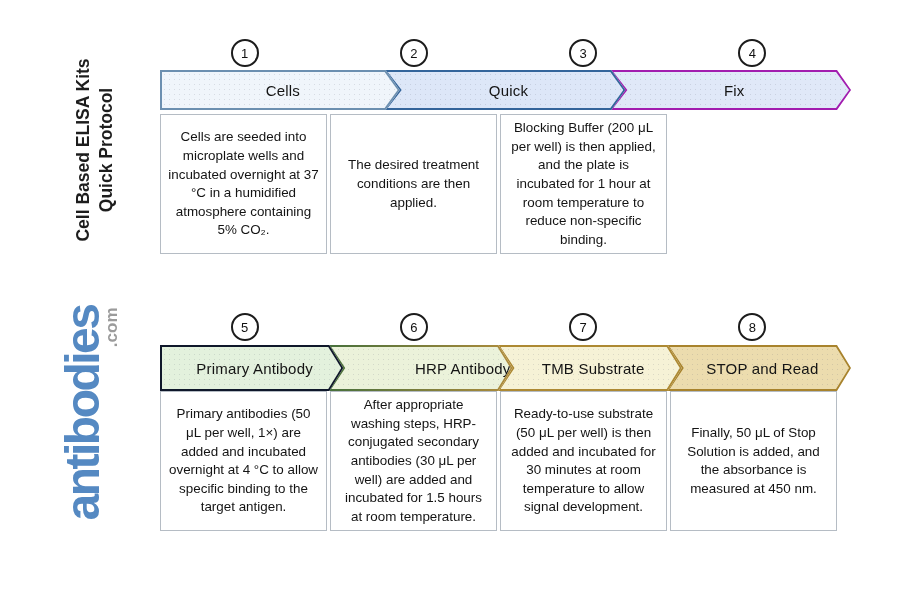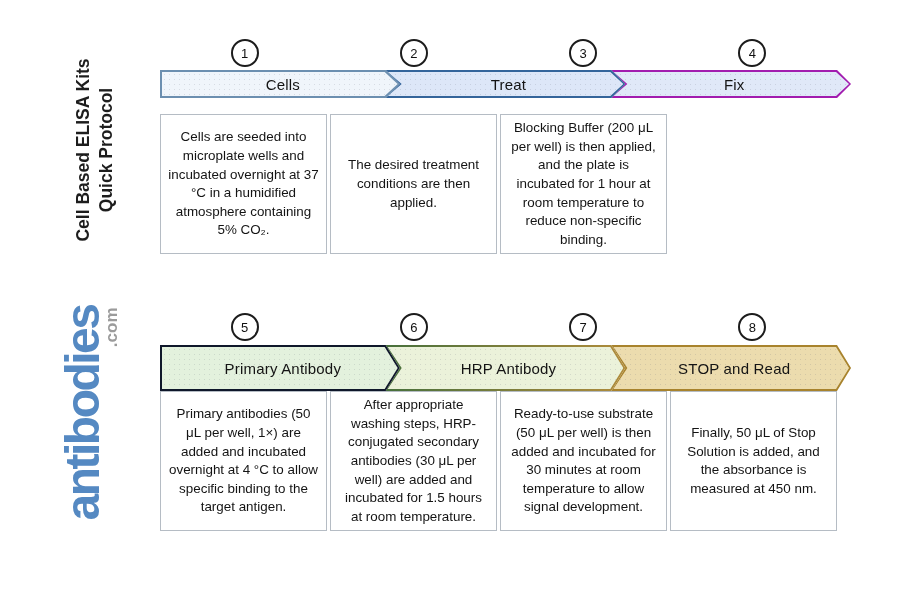"Cells" #hdr1 { height: 28px -> 40px }
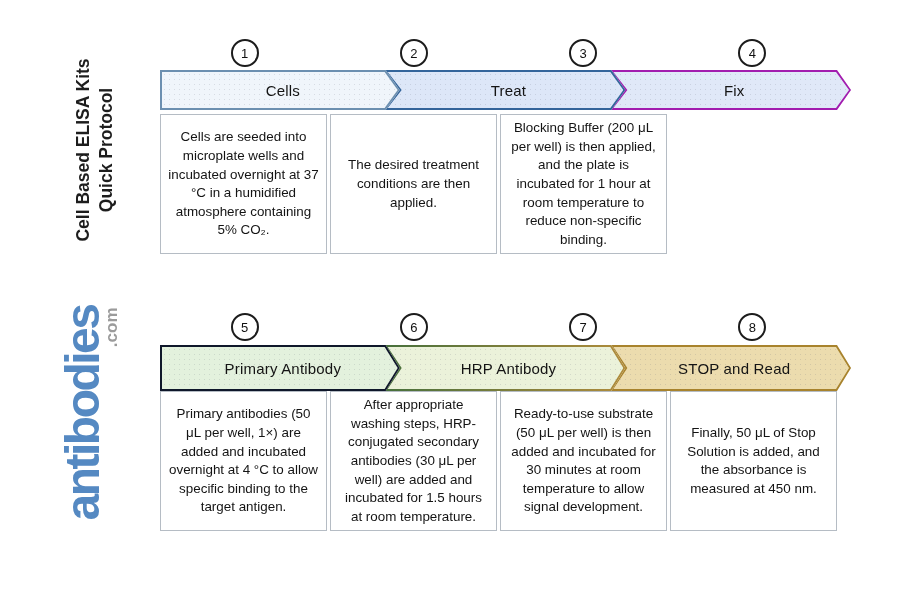"Treat" span.arrow-label { text: Treat -> Quick }
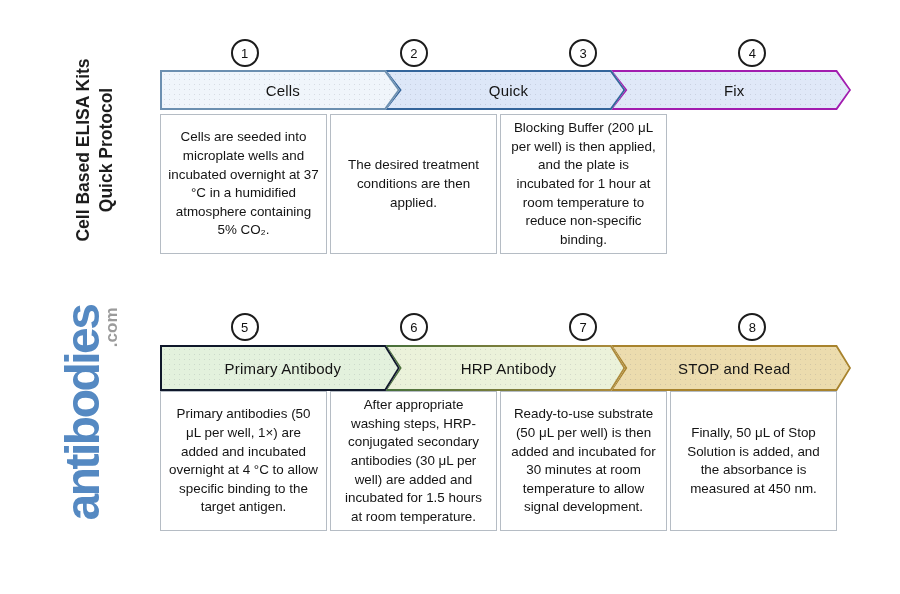"HRP Antibody" div.arrow-fill { justify-content: none -> flex-end }
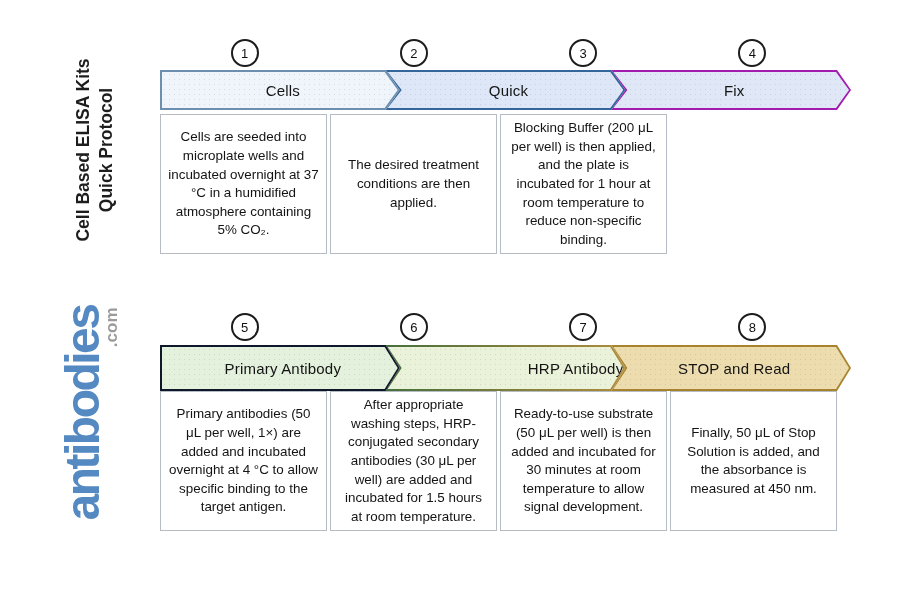"TMB Substrate" div.arrow { html: none -> <div> <div> <span>TMB Substrate</span> </div> </div> }
